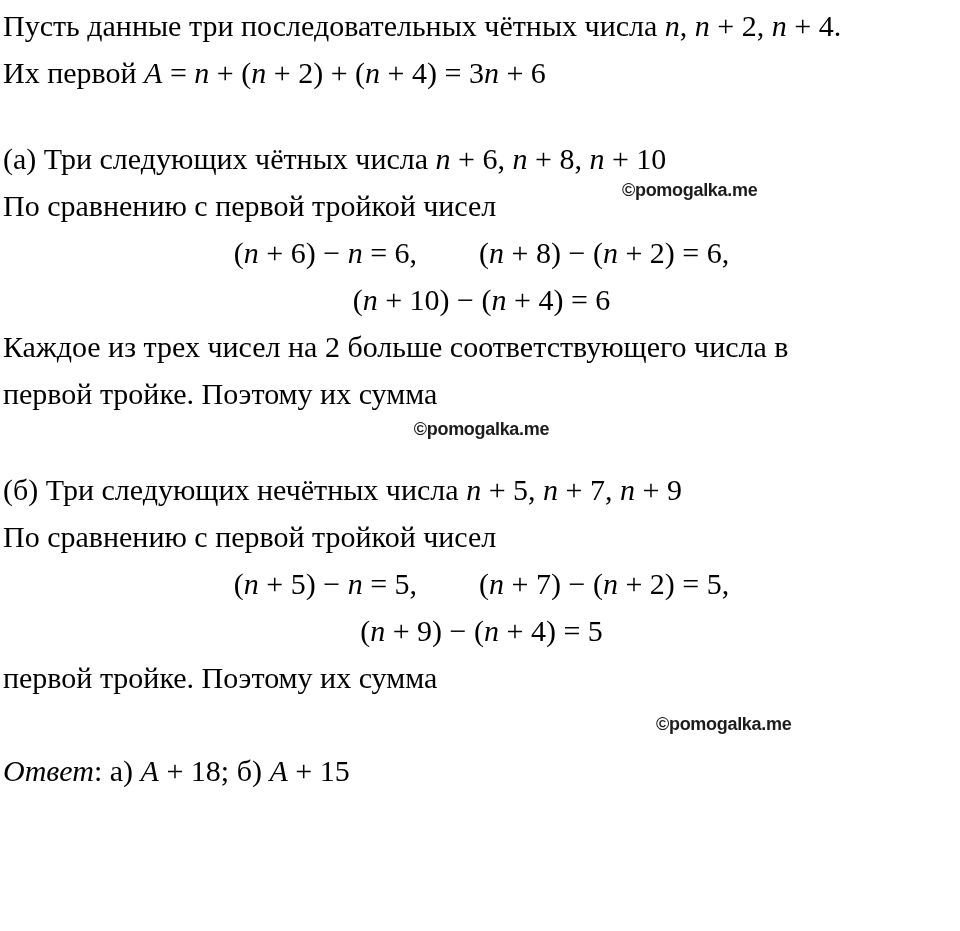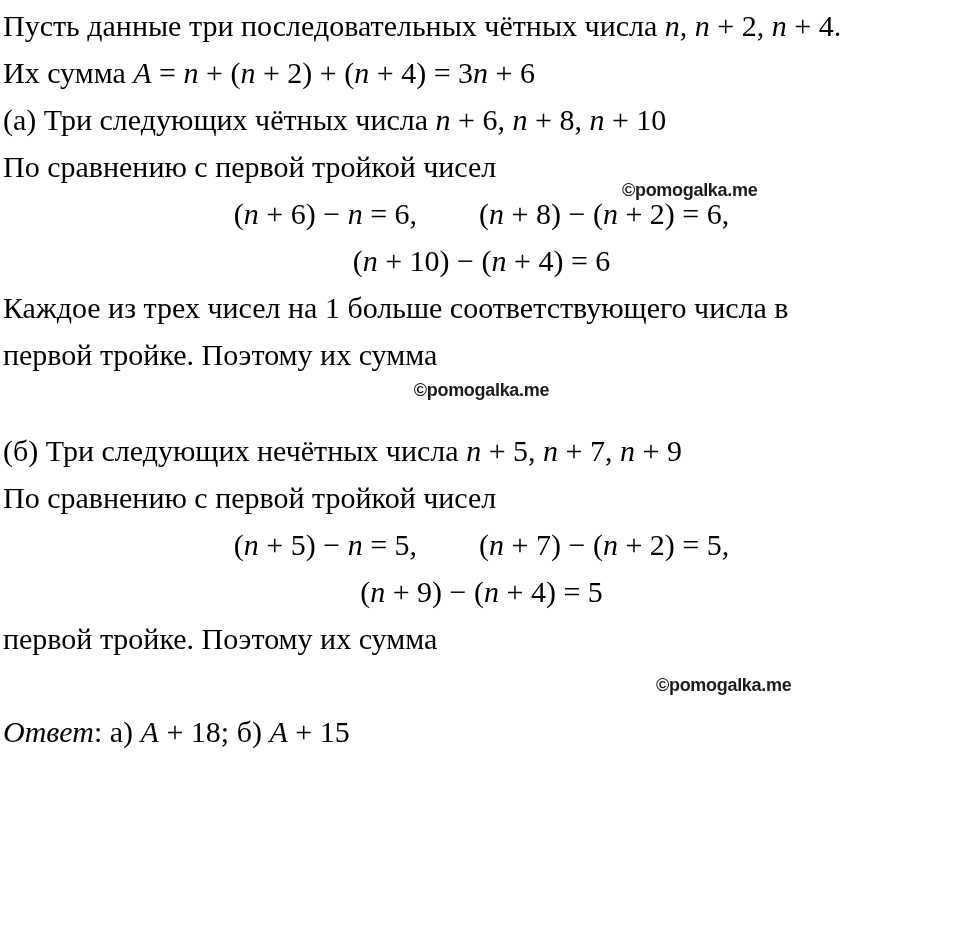"Их сумма" span { text: сумма -> первой }
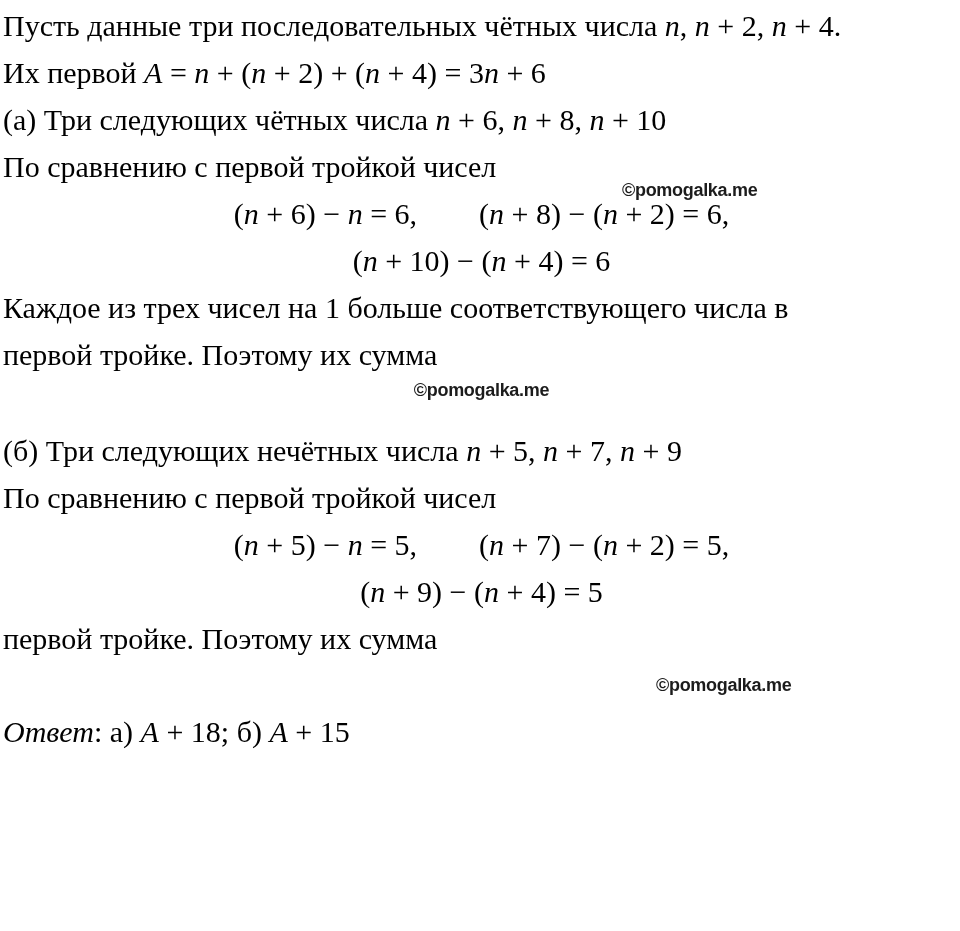"(а) Три следующих чётных числа" .gap-before-a { margin-top: none -> 39px }
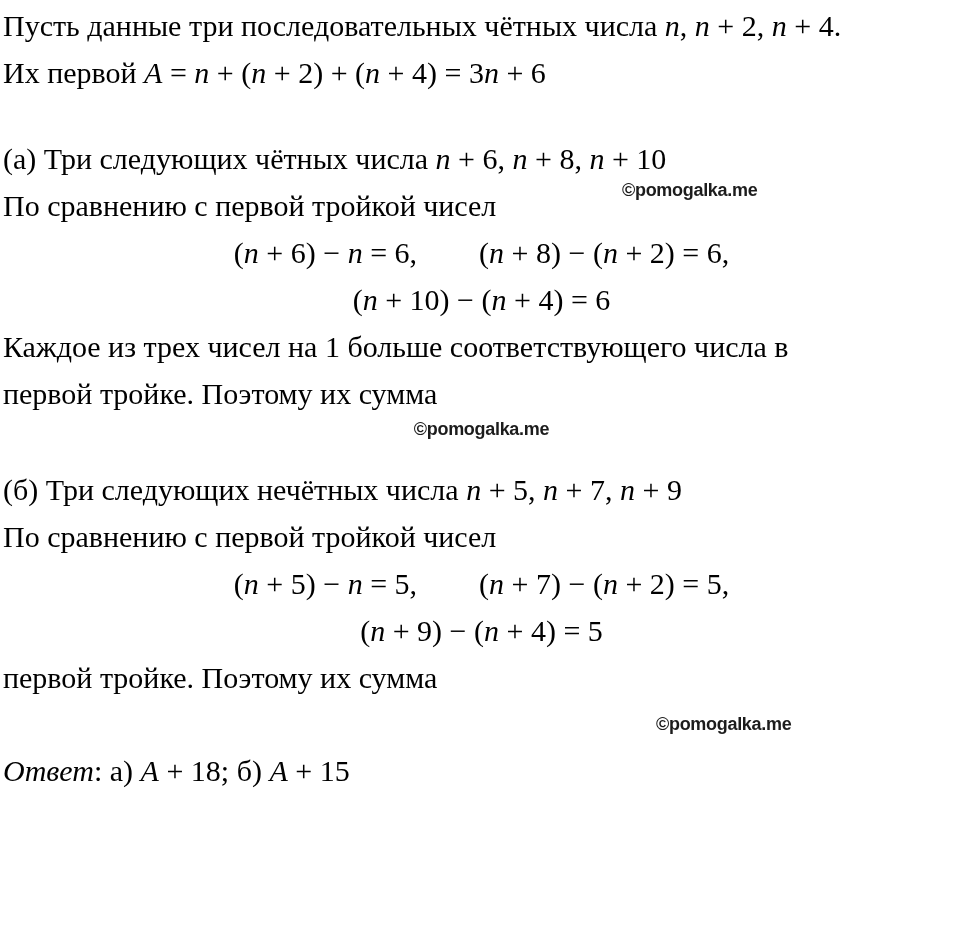"Каждое из трех чисел на" p.text-line { text: 1 -> 2 }
